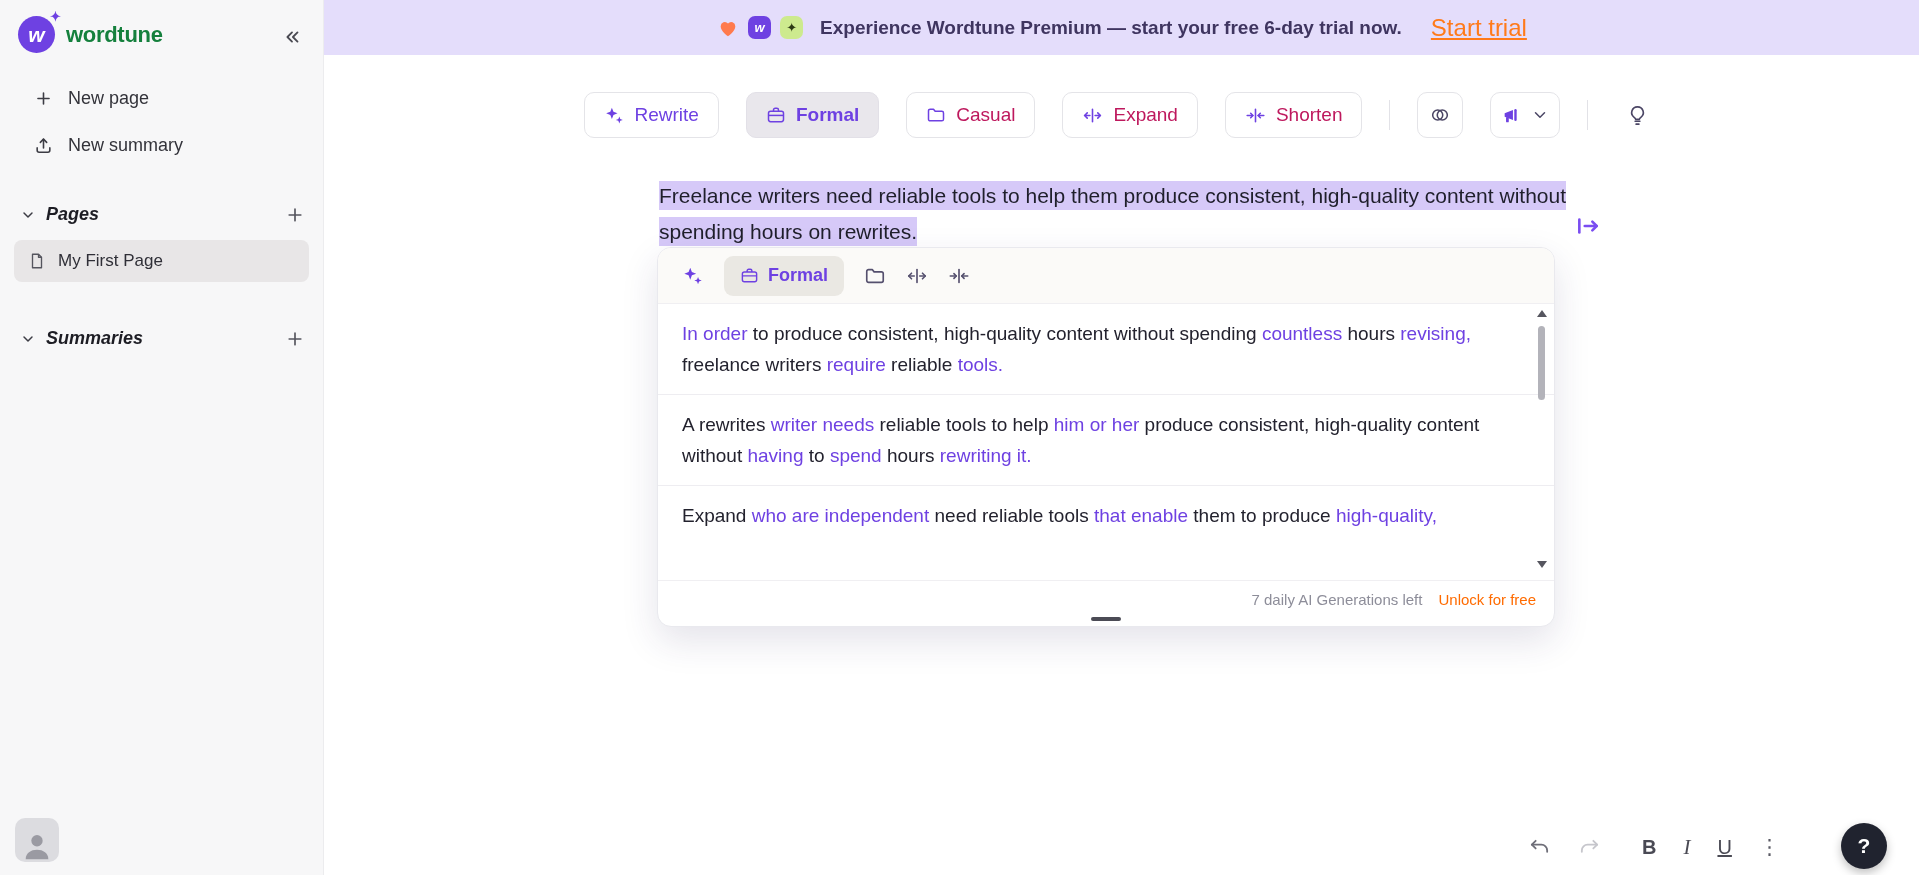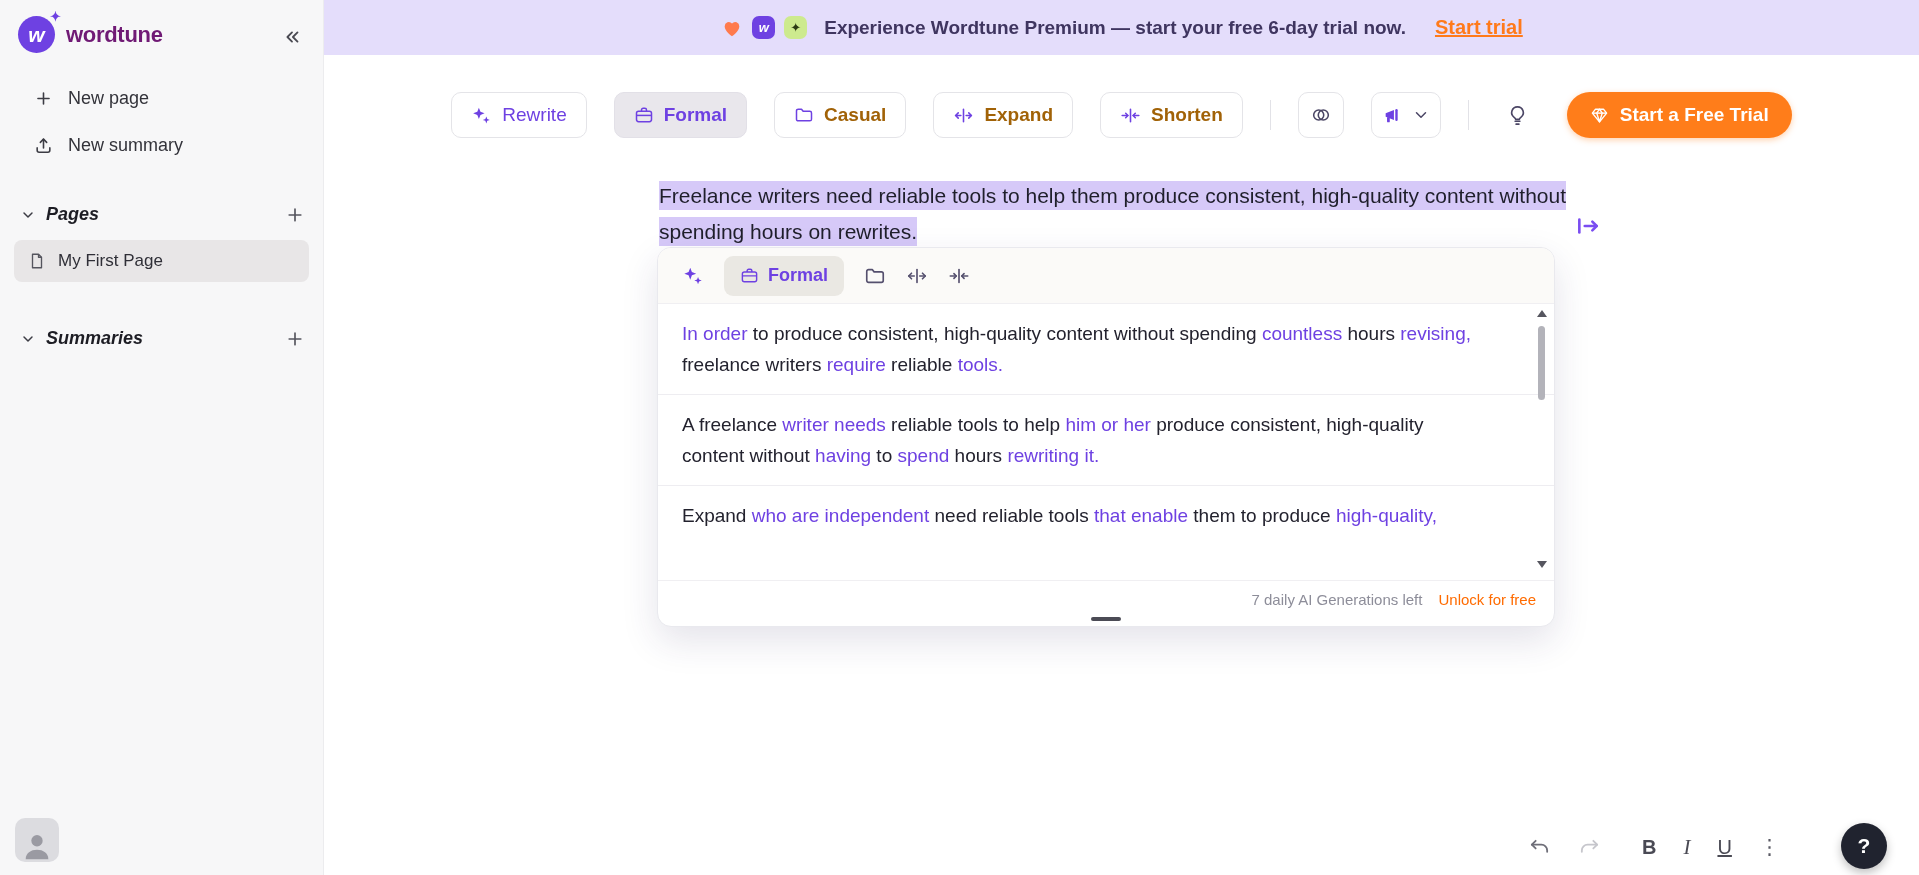"wordtune" .brand-name { color: #701a75 -> #15803d }
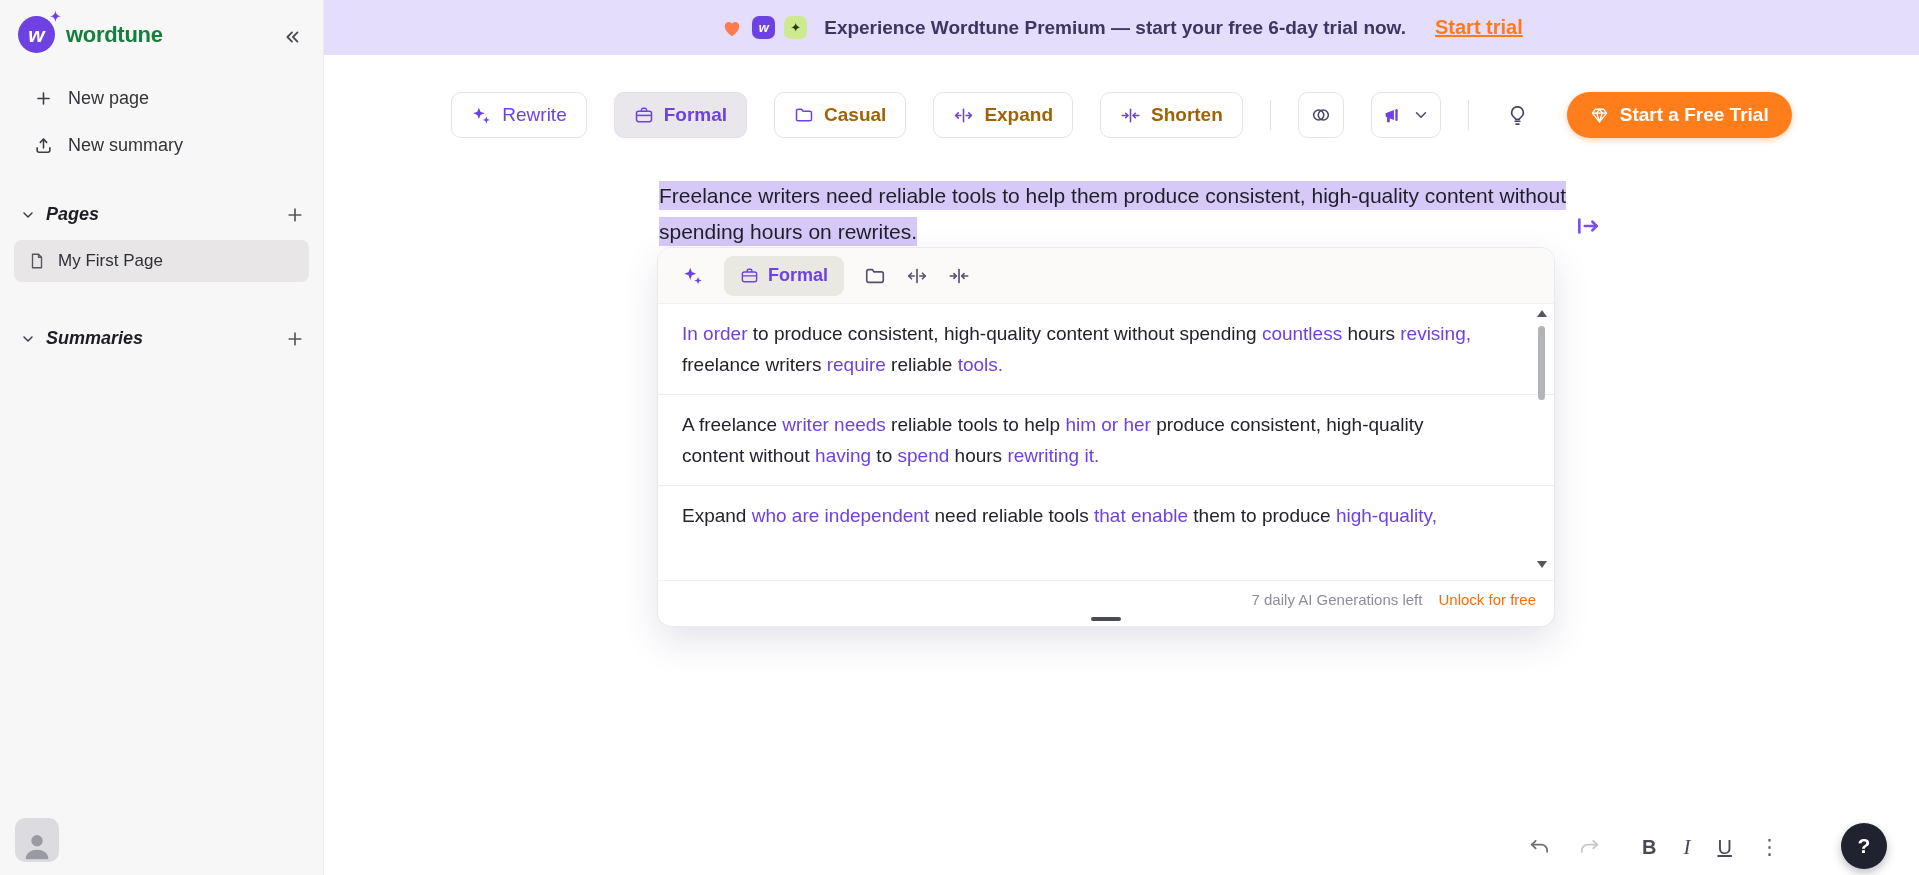"Start trial" .banner-cta { font-size: 20px -> 24px; font-weight: 700 -> 400 }
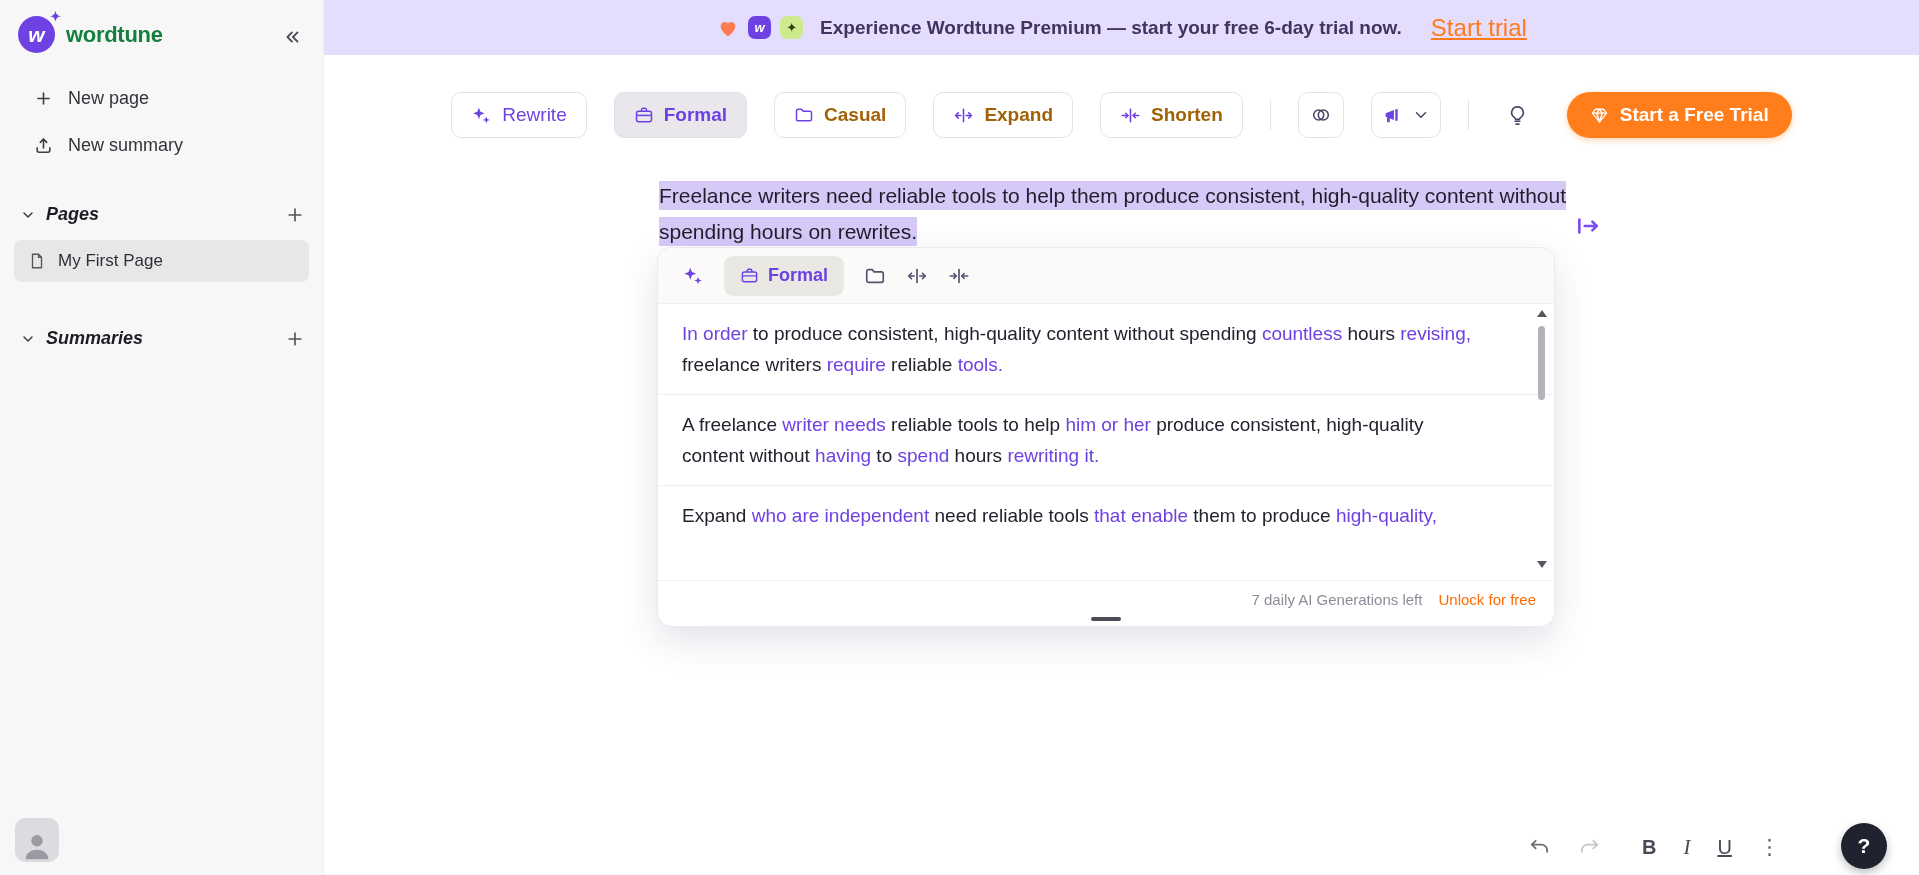"Casual" .tbtn { color: #a16207 -> #be185d; font-weight: bold -> none }
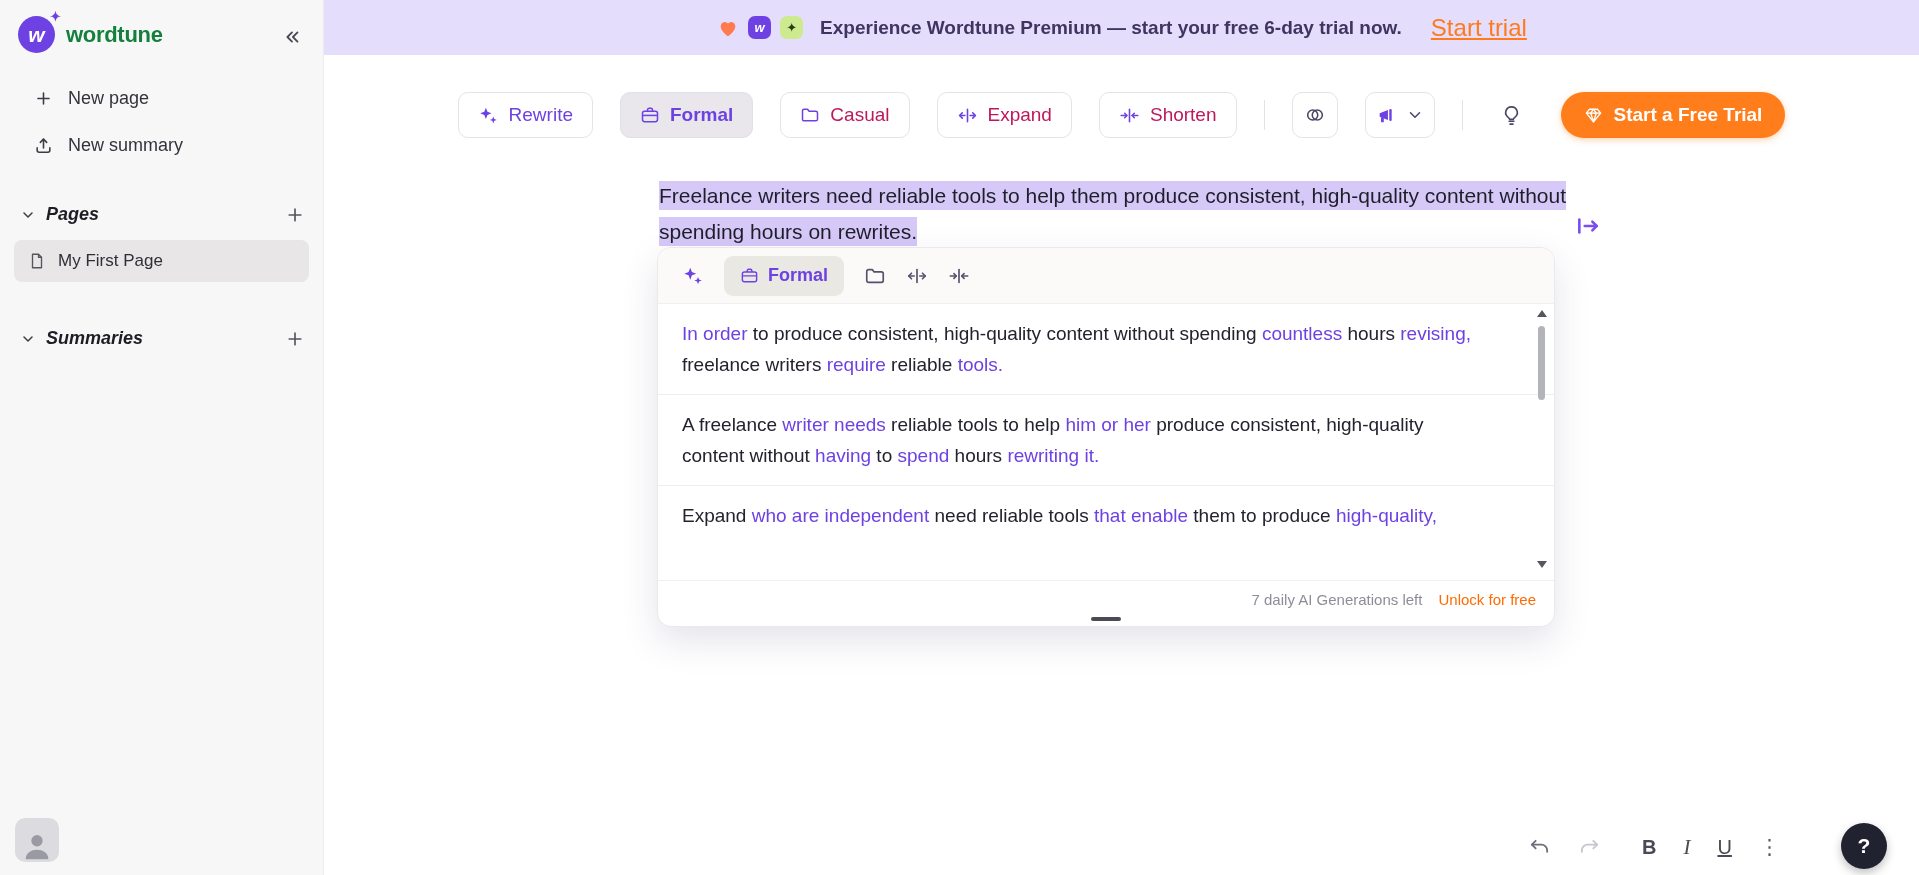"Start a Free Trial" button.trial-btn { html: <button> <span> <svg> <path></path> <path></path> <path></path> </svg> </span> <span>Start a Free Trial</span> </button> -> none }
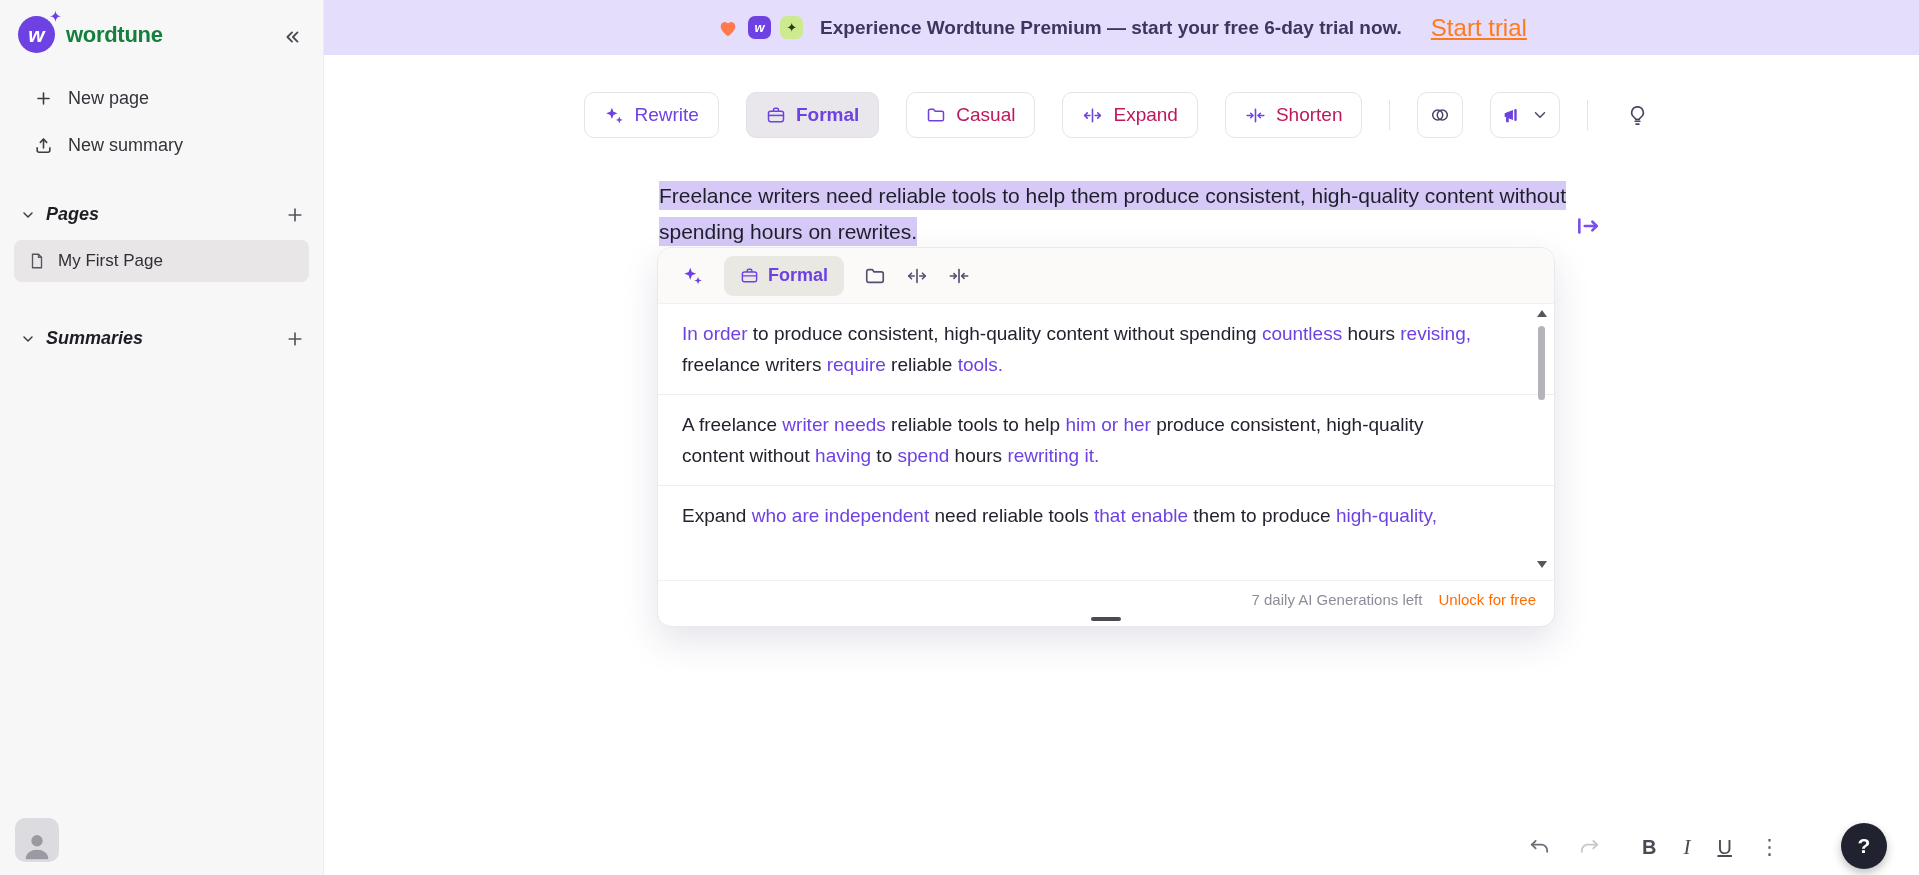"A freelance" span { text: freelance -> rewrites }
